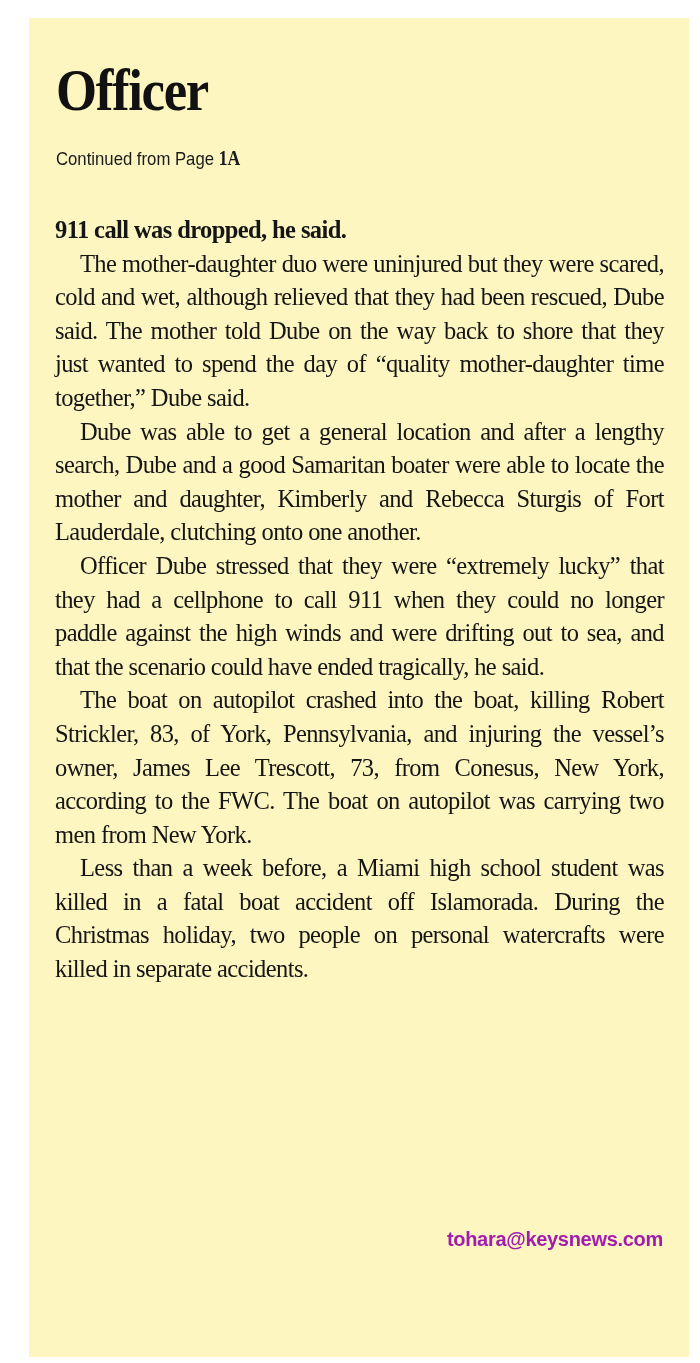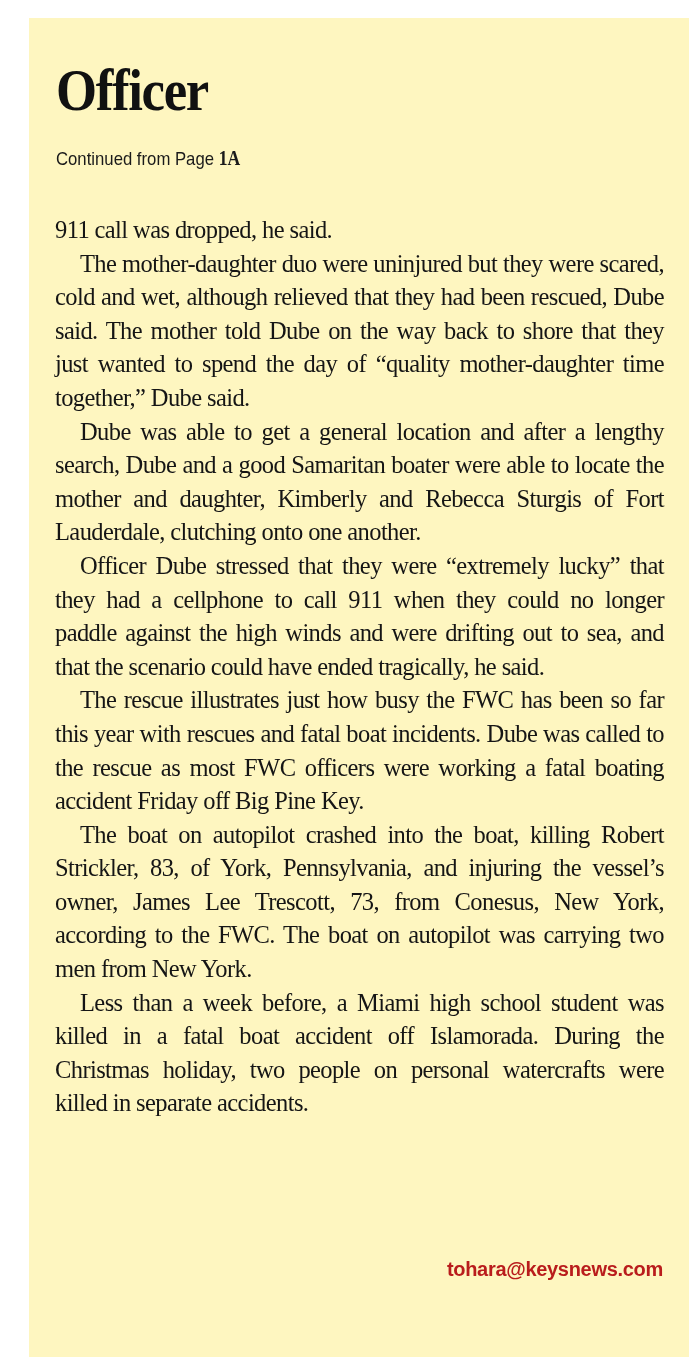"911 call was dropped, he" .body-text p.first { font-weight: none -> bold }
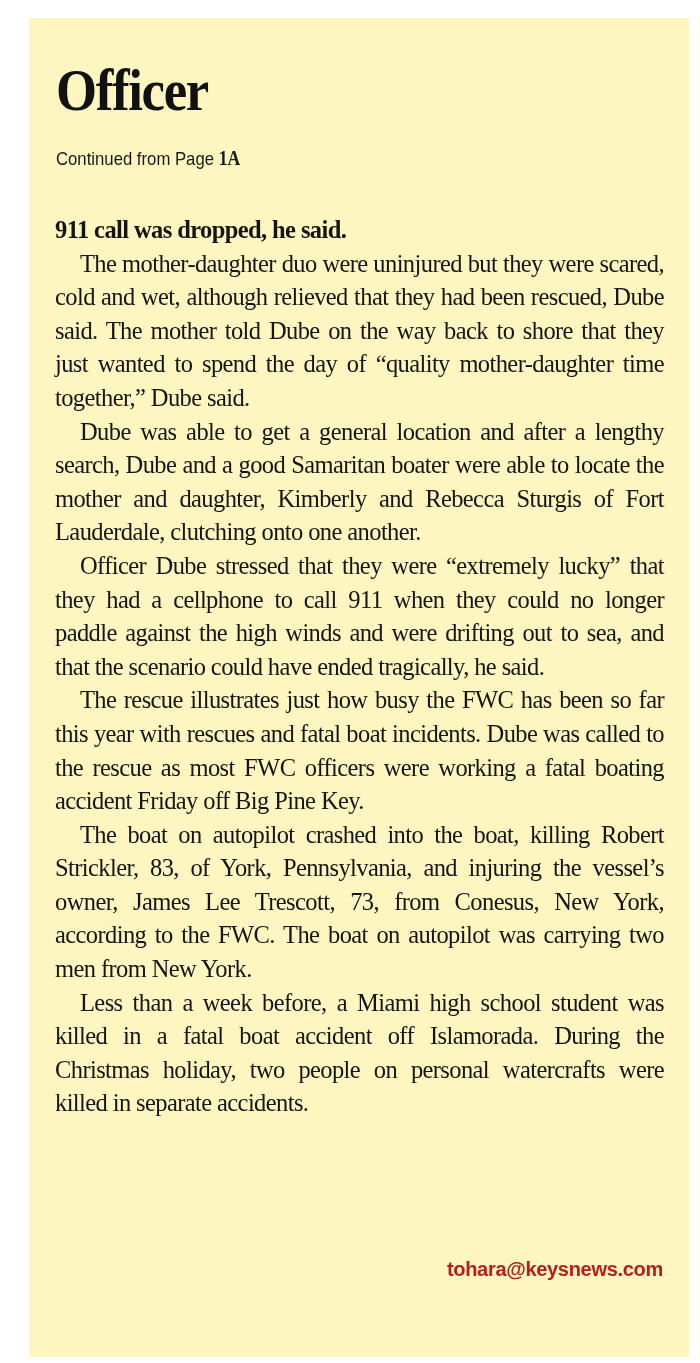"The rescue illustrates just how" p { html: <p>The rescue illustrates just how busy the FWC has been so far this year with rescues and fatal boat incidents. Dube was called to the rescue as most FWC officers were working a fatal boating accident Friday off Big Pine Key.</p> -> none }
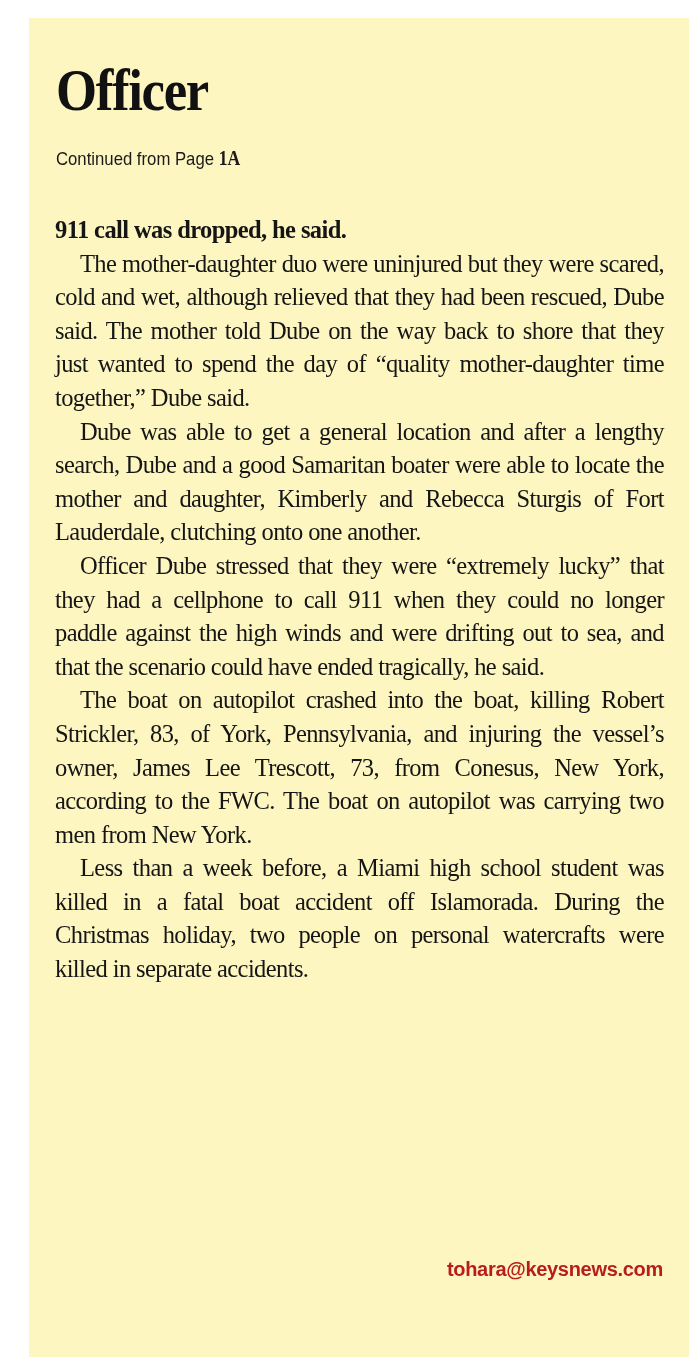"tohara@keysnews.com" .byline { color: #b91c1c -> #a21caf; top: 1238px -> 1208px }
